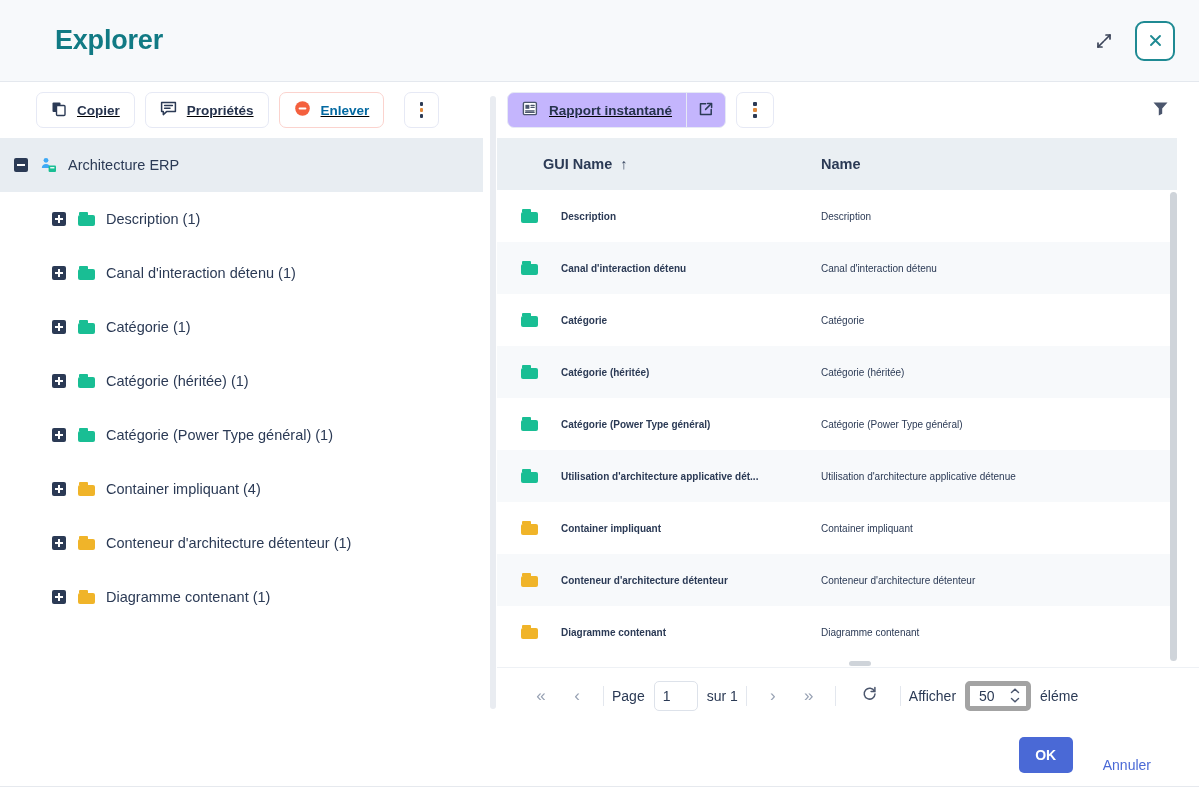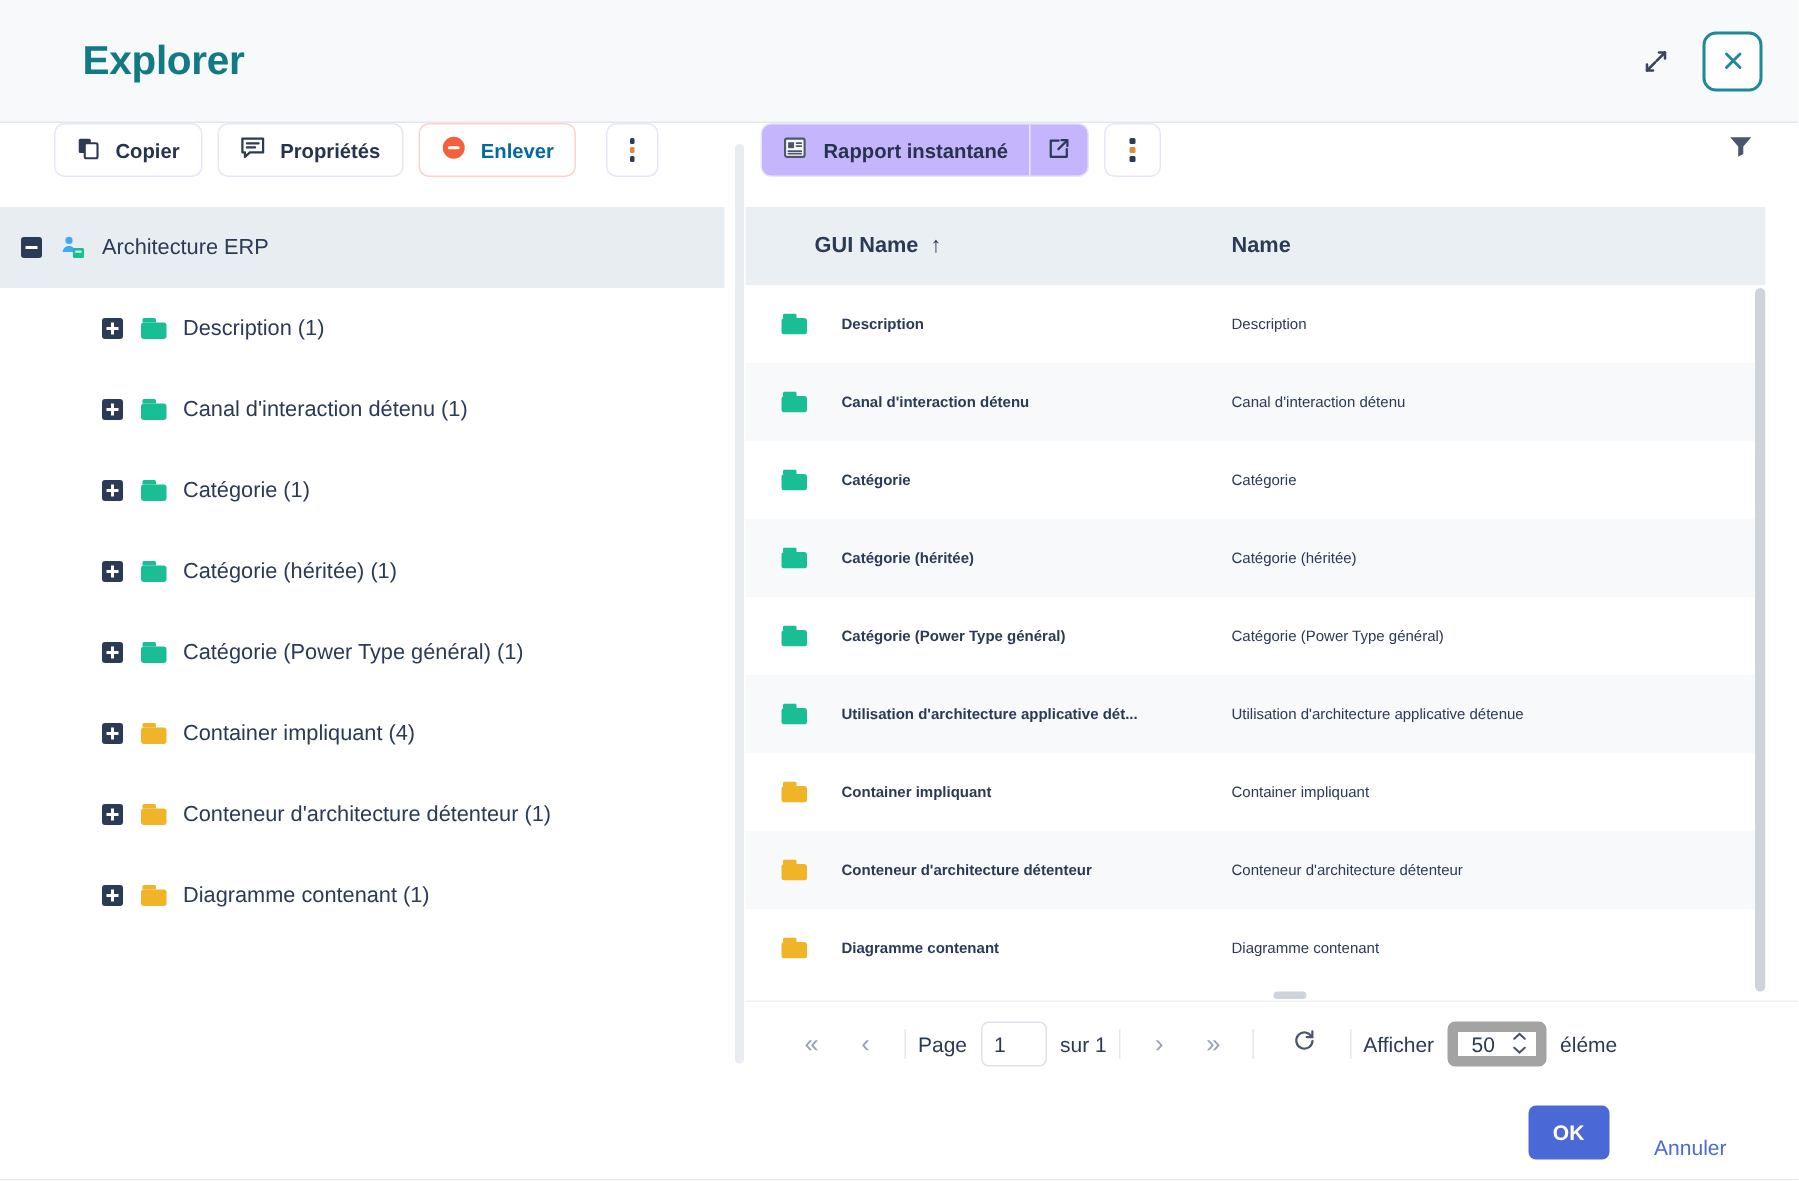"Copier" .toolbar { align-items: none -> center; text-decoration: none -> underline }
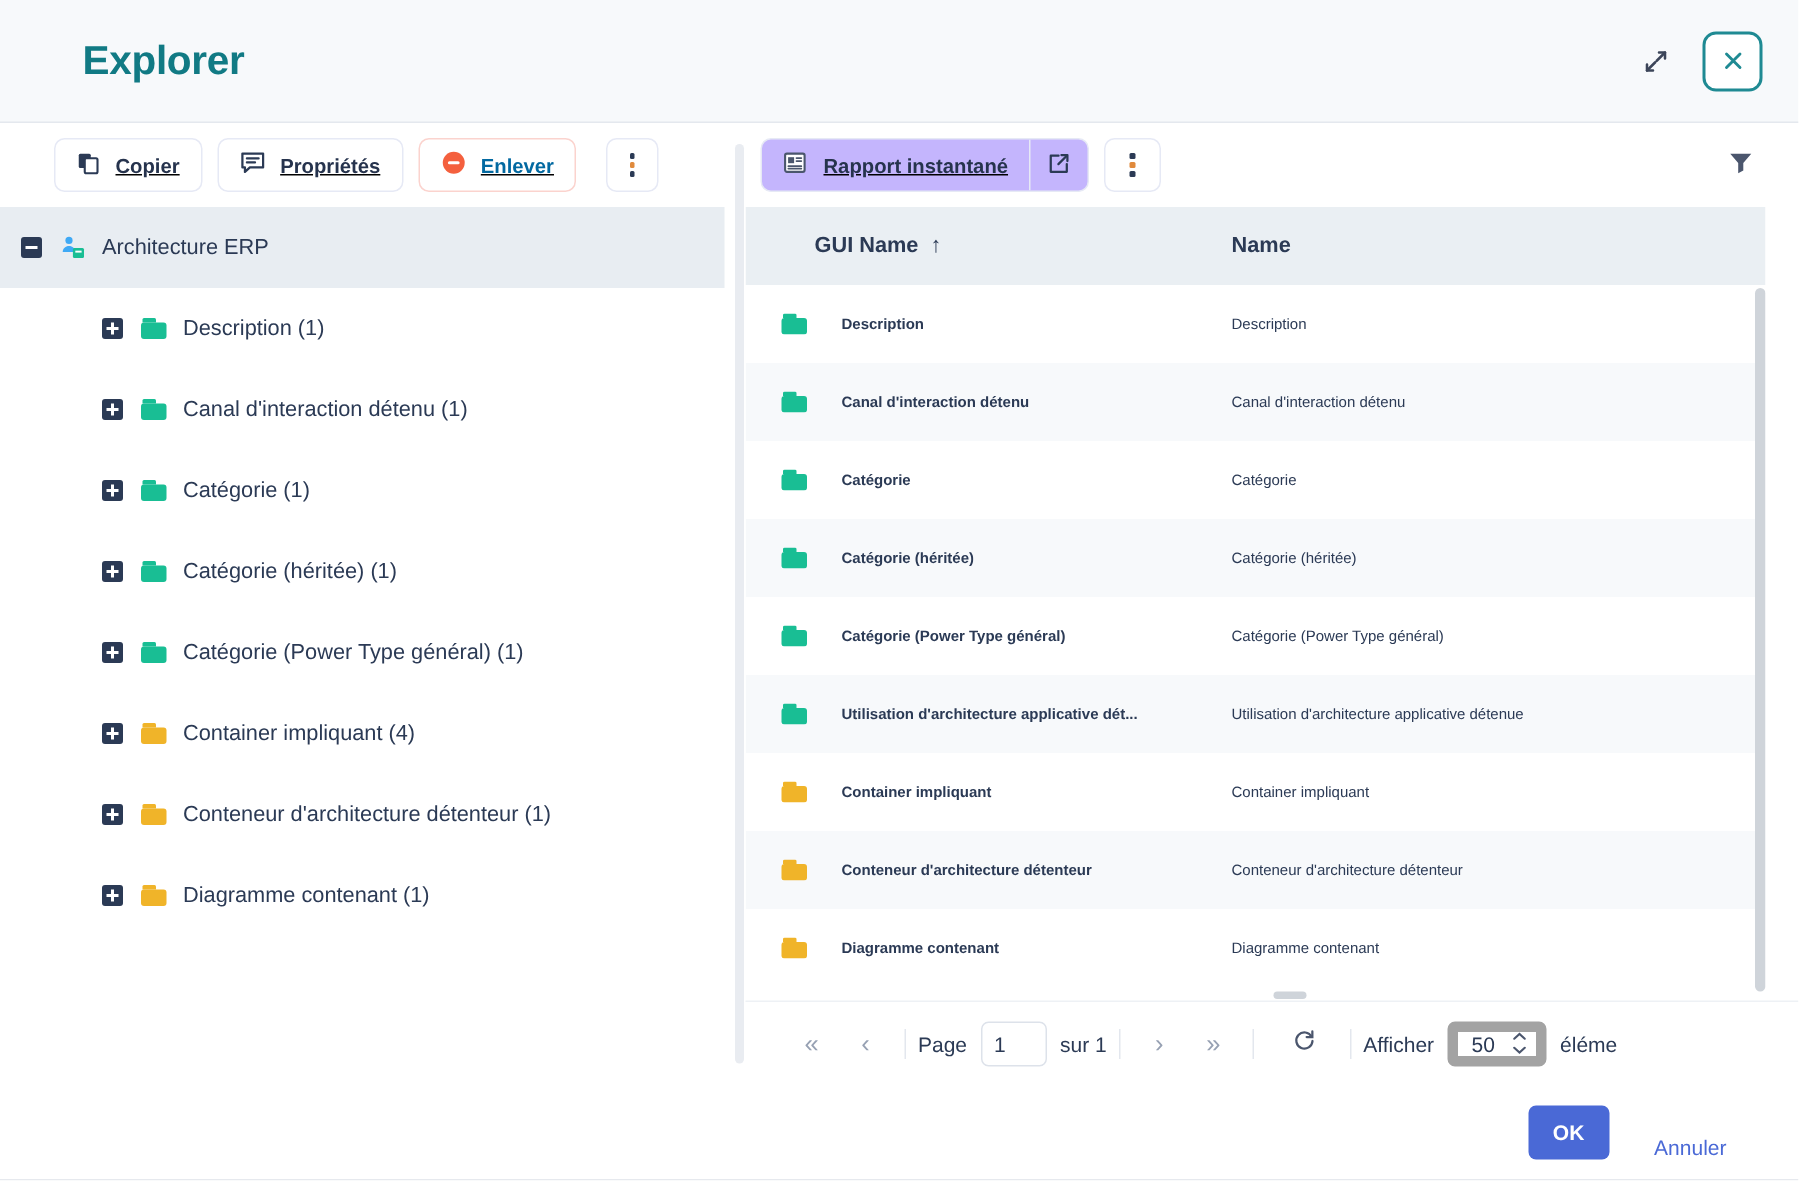"Description (1)" .tree-row.depth1 { padding-left: 68px -> 52px }
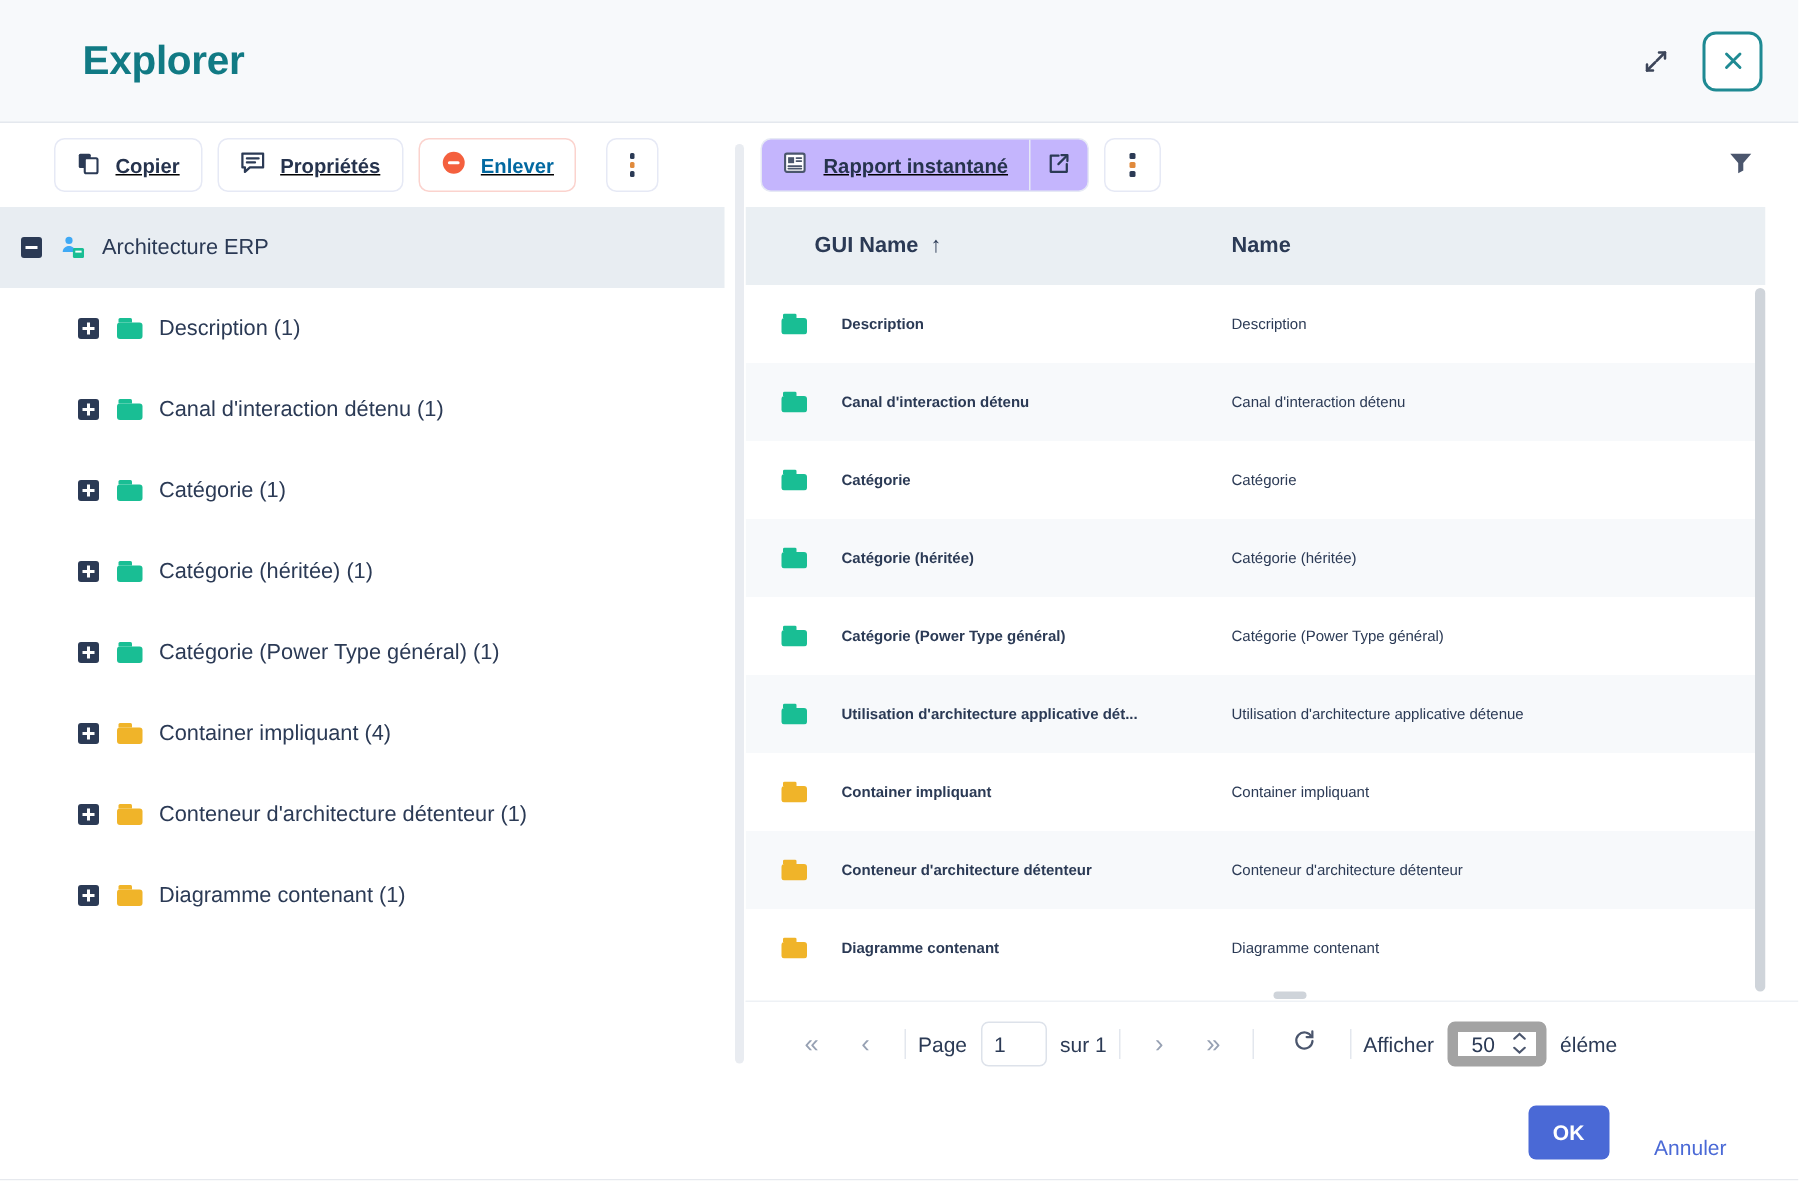"50" .pg-select { border: 7px solid #a3a3a3 -> 5px solid #a3a3a3 }
